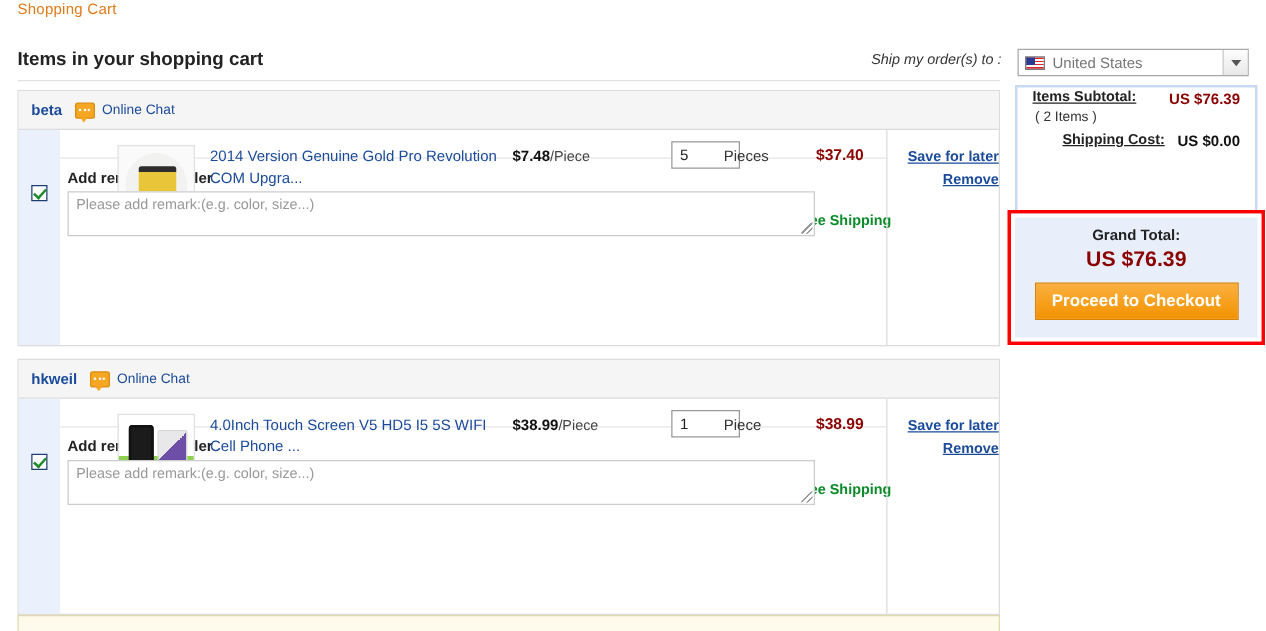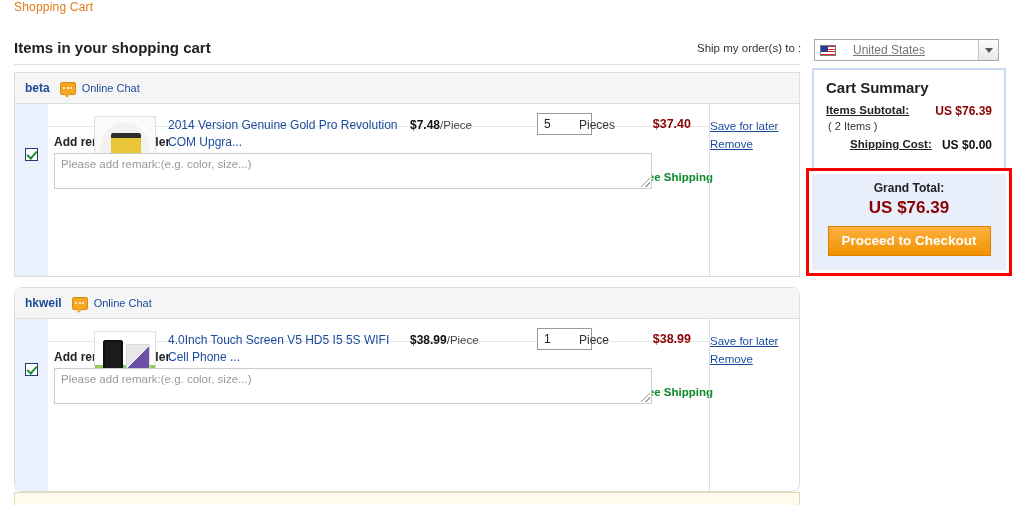"Ship my order(s) to :" .shipto { font-style: none -> italic }
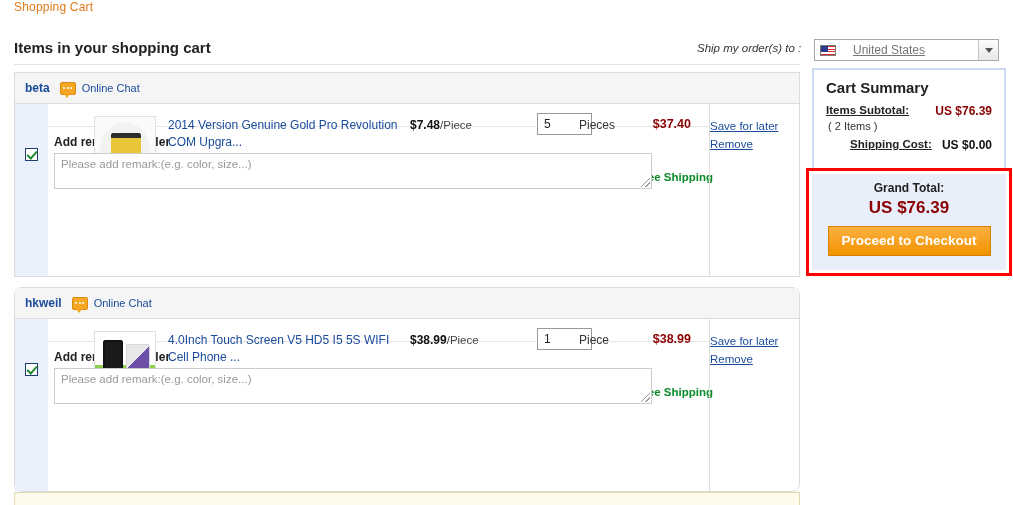"United States" .country-name { margin-left: 17px -> 6px; text-decoration: underline -> none }
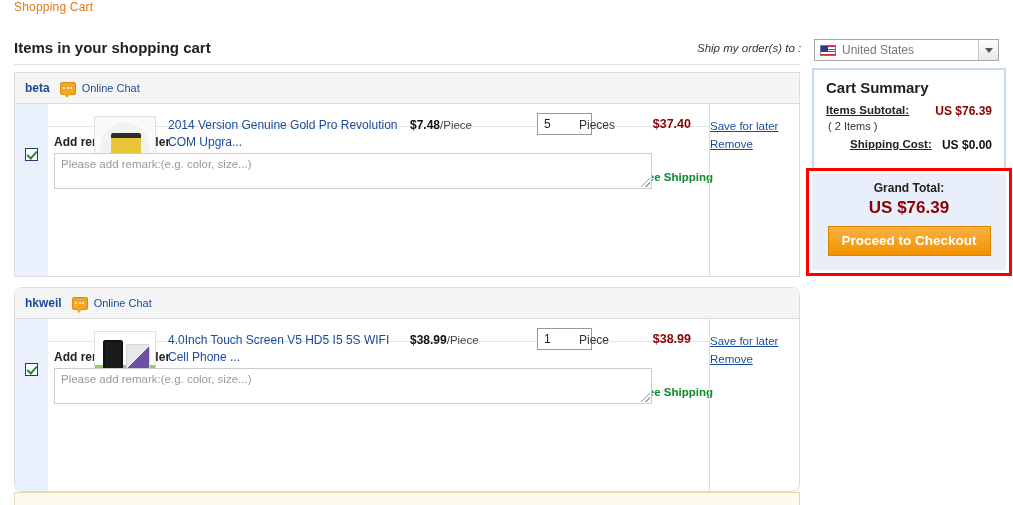"Cart Summary" div.cs-title { html: <div>Cart Summary</div> -> none }
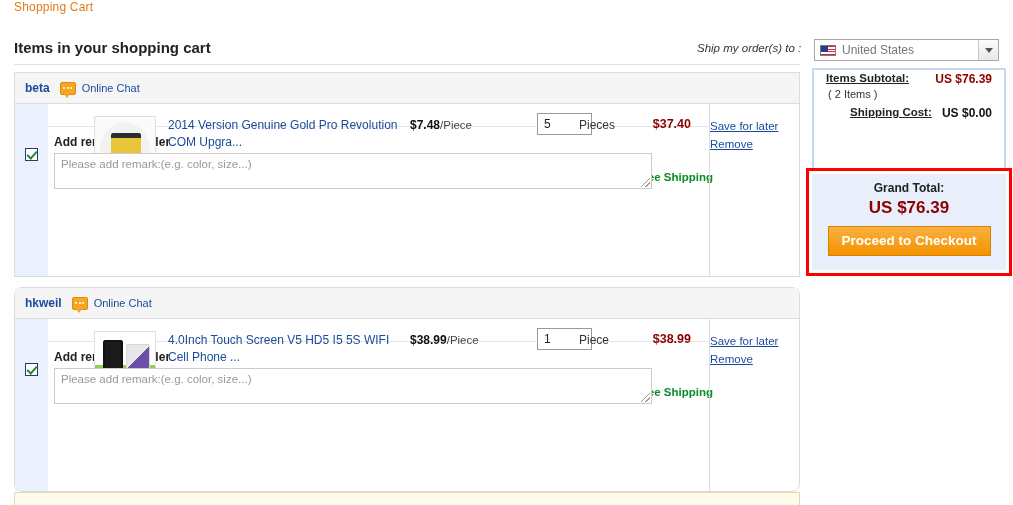"Save for later" .action-col { font-weight: none -> bold; text-align: left -> right }
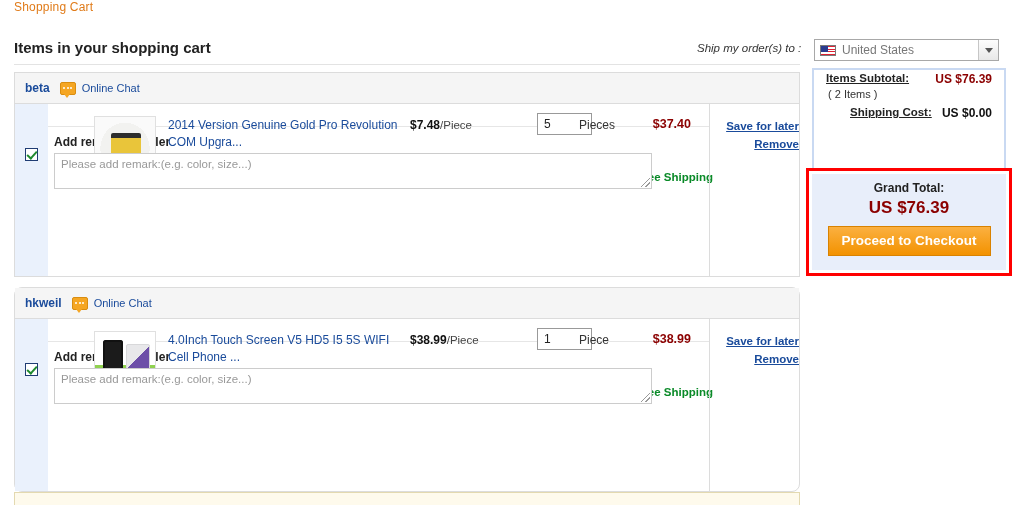"hkweil" div.seller-block { border-radius: 8px -> none }
